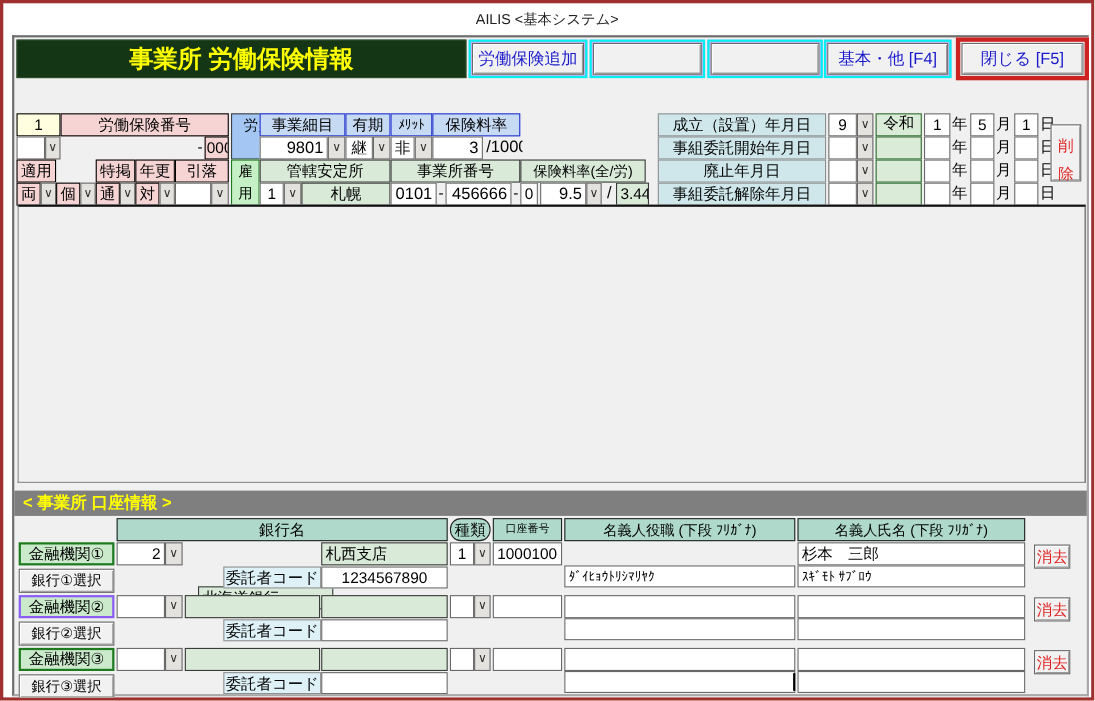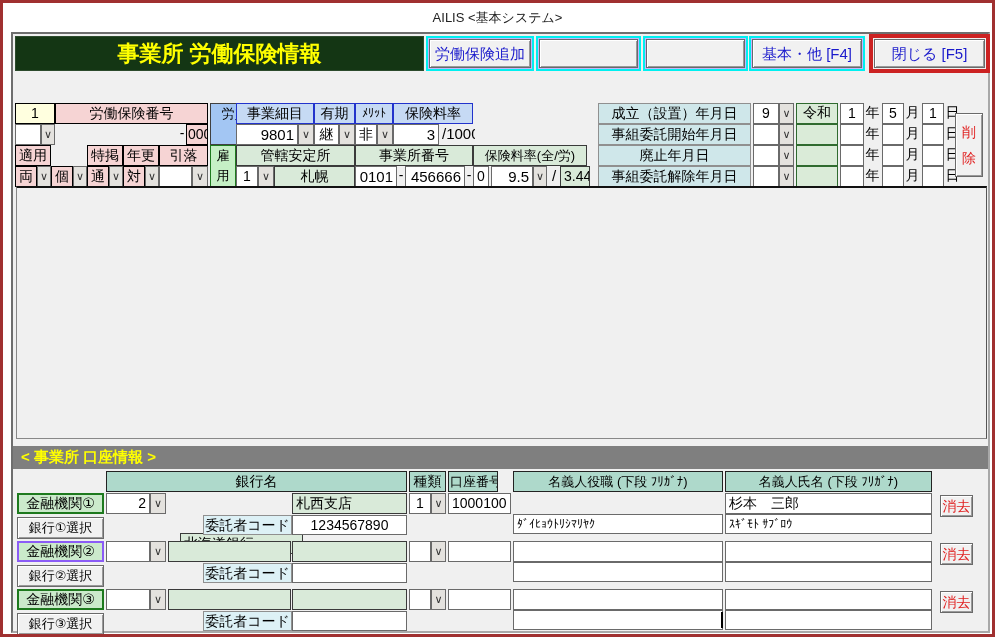"削除" div.btn { height: 64px -> 52px }
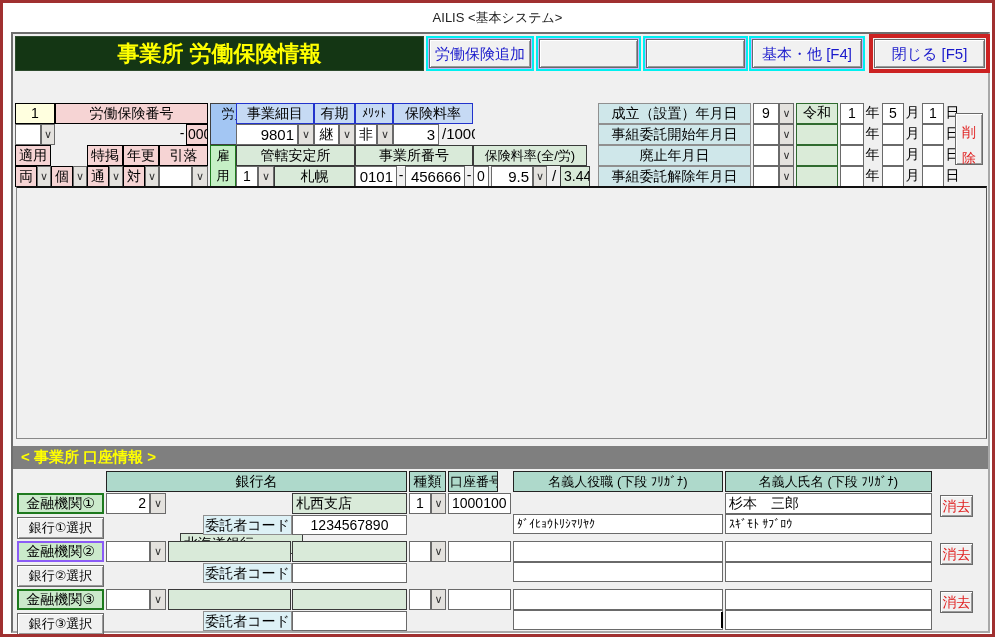"種類" div.c { border-radius: none -> 10px }
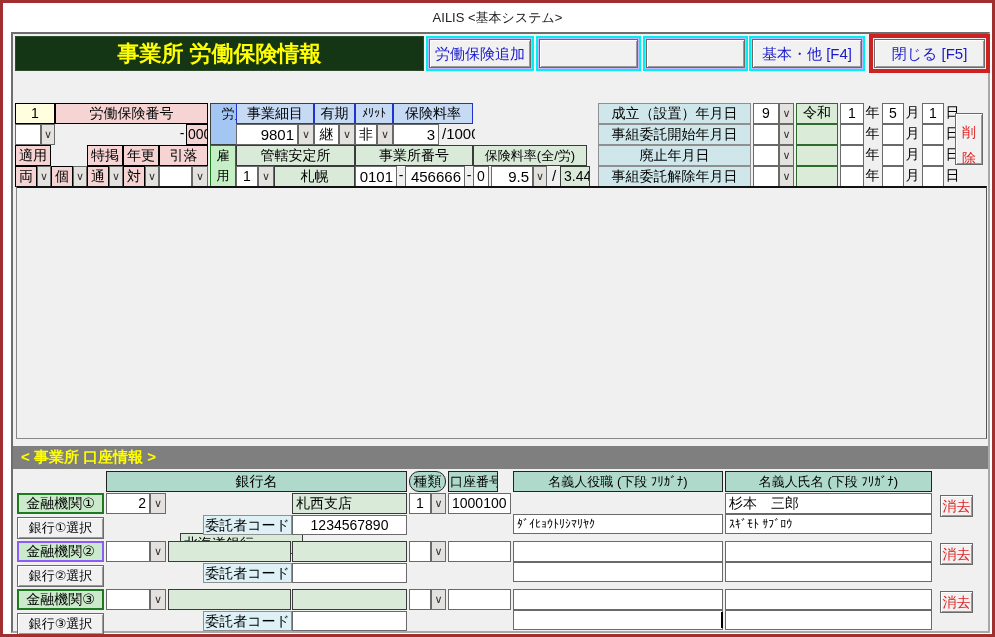"口座番号" div.c { font-size: 13px -> 10px; width: 50px -> 63px }
